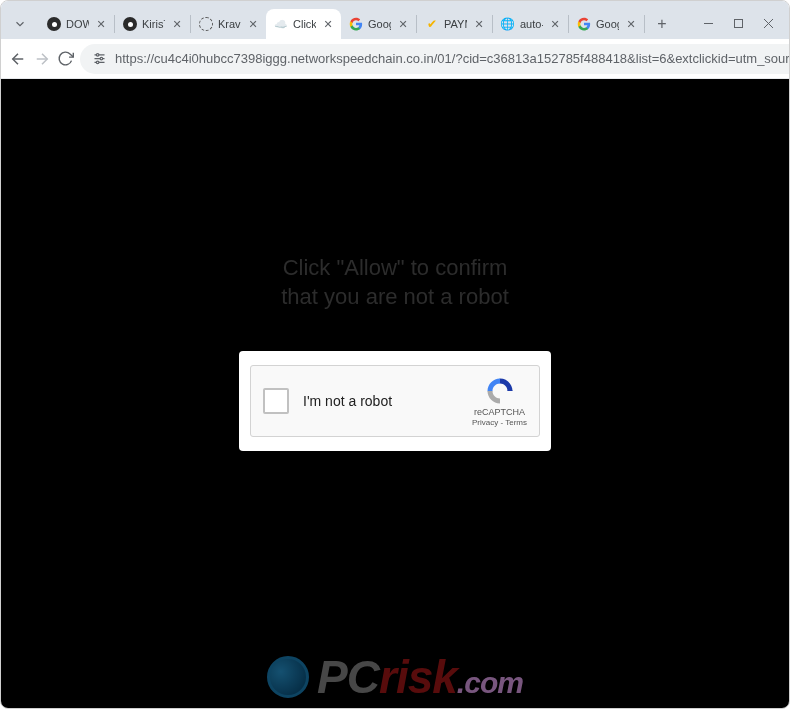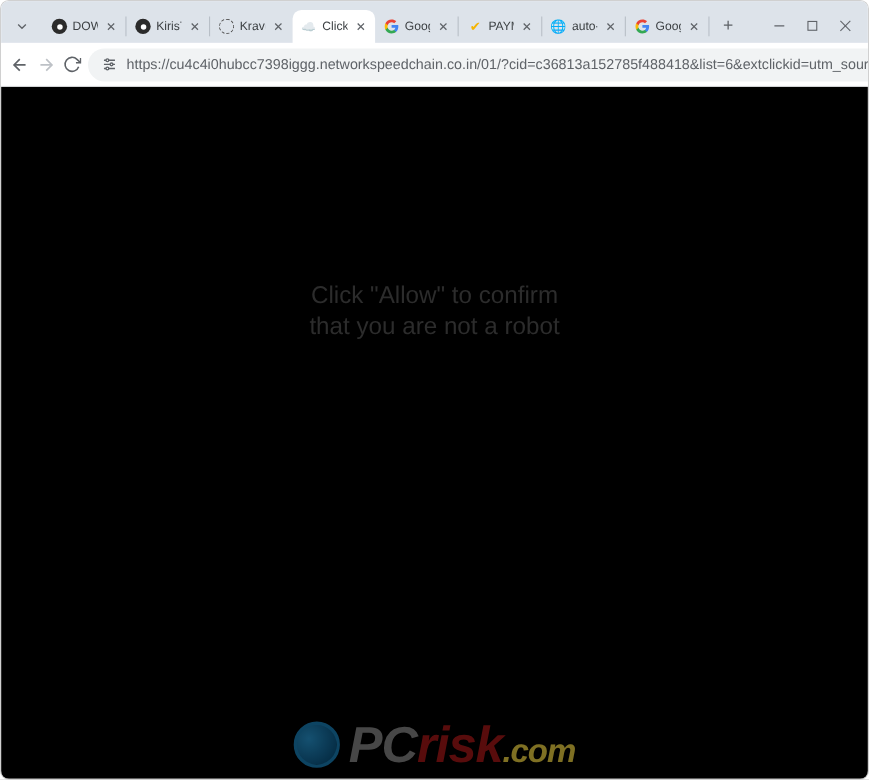"I'm not a robot" div.captcha-card { html: none -> <div> <div> <div></div> <div>I'm not a robot</div> <div> <svg> <path></path> <path></path> <path></path> <polygon></polygon> <polygon></polygon> <polygon></polygon> </svg> <div>reCAPTCHA</div> <div>Privacy - Terms</div> </div> </div> </div> }
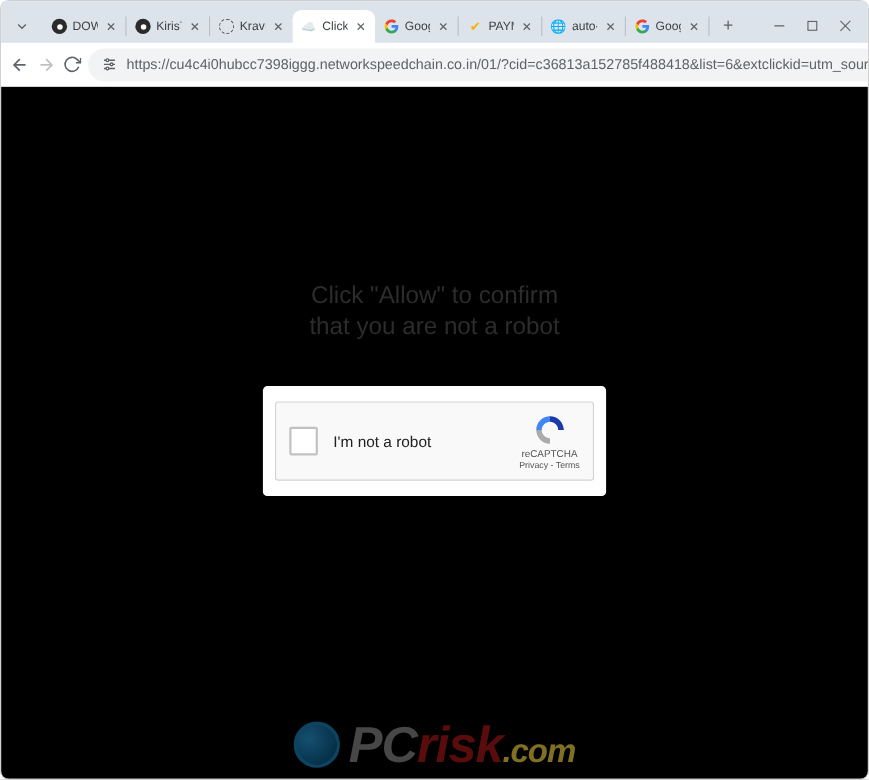".com" .wm-com { color: #fde047 -> #f0abfc }
